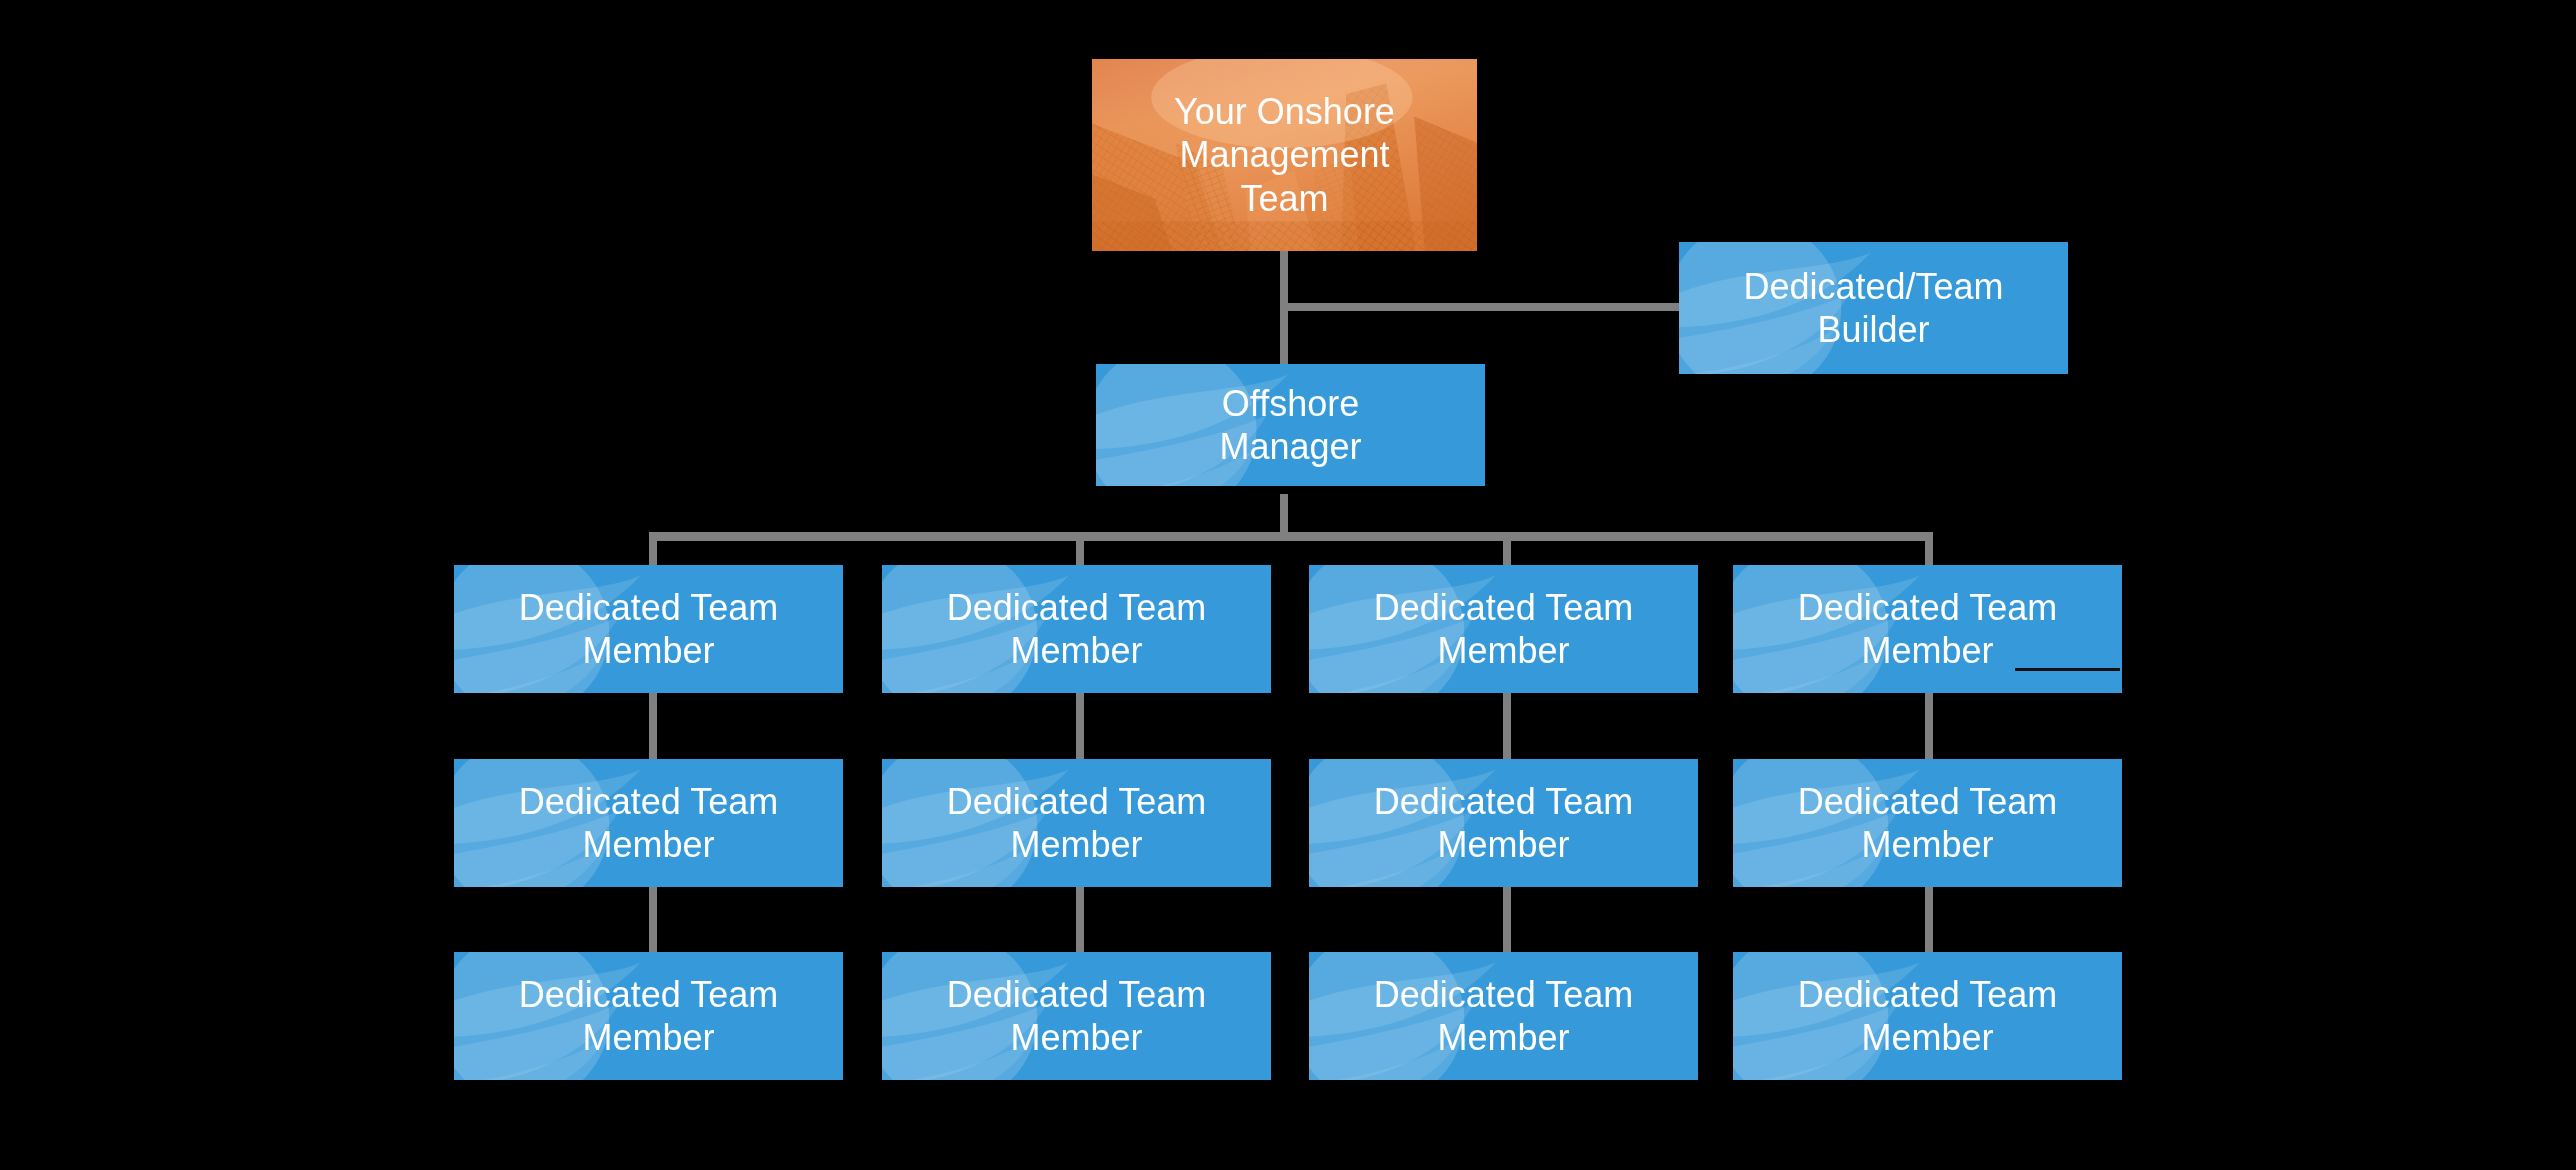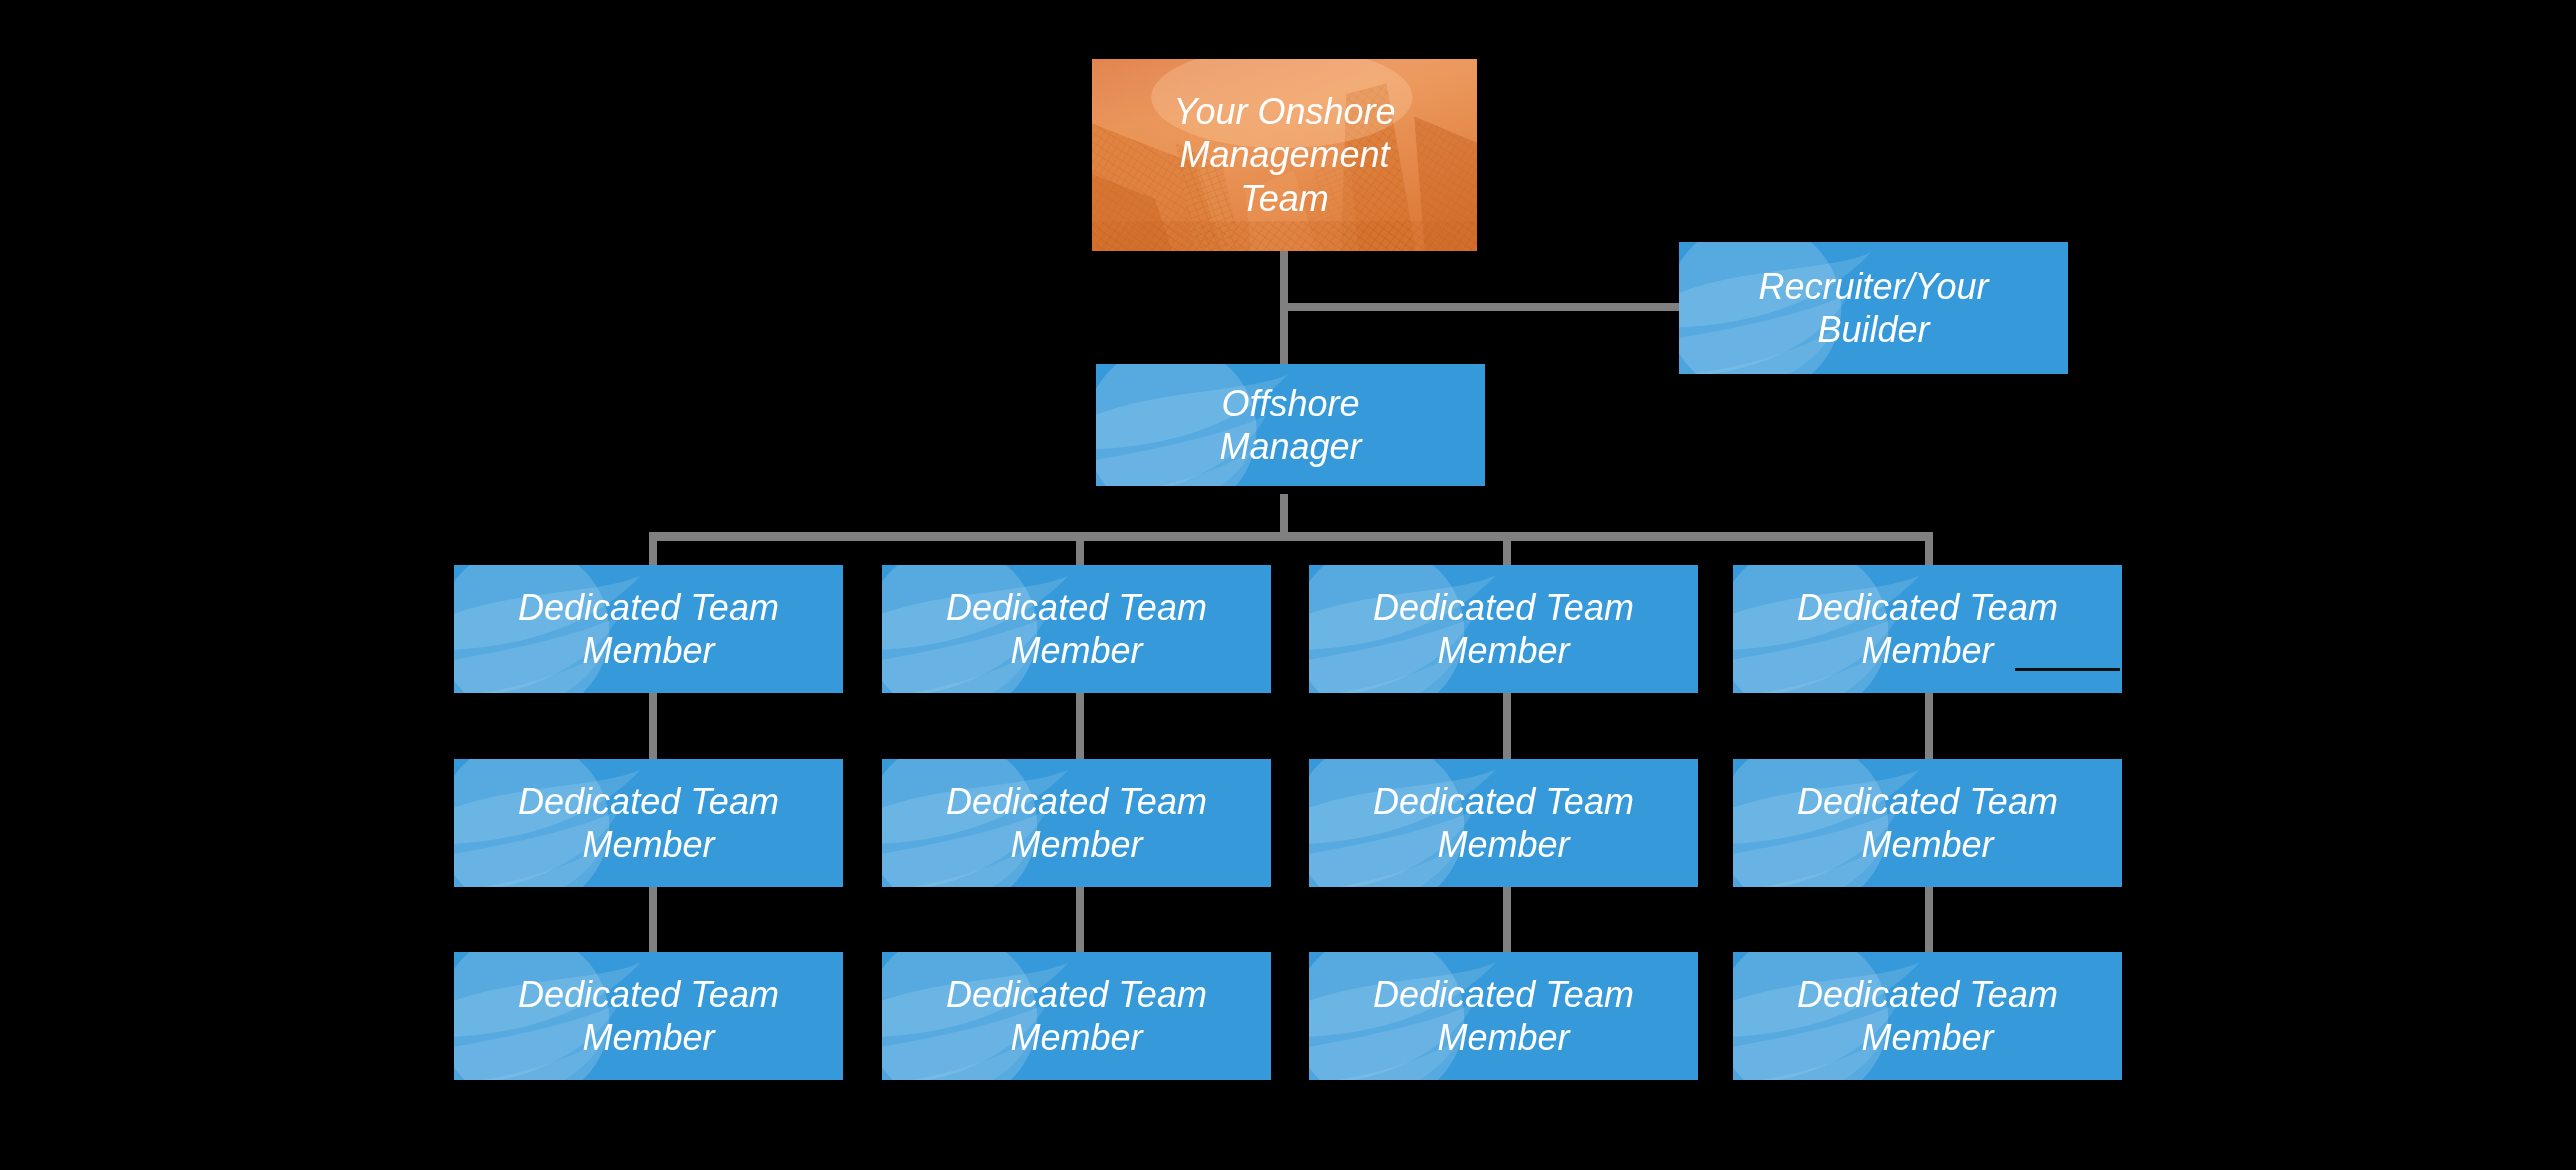"Your Onshore" .node .label { font-style: italic -> none }
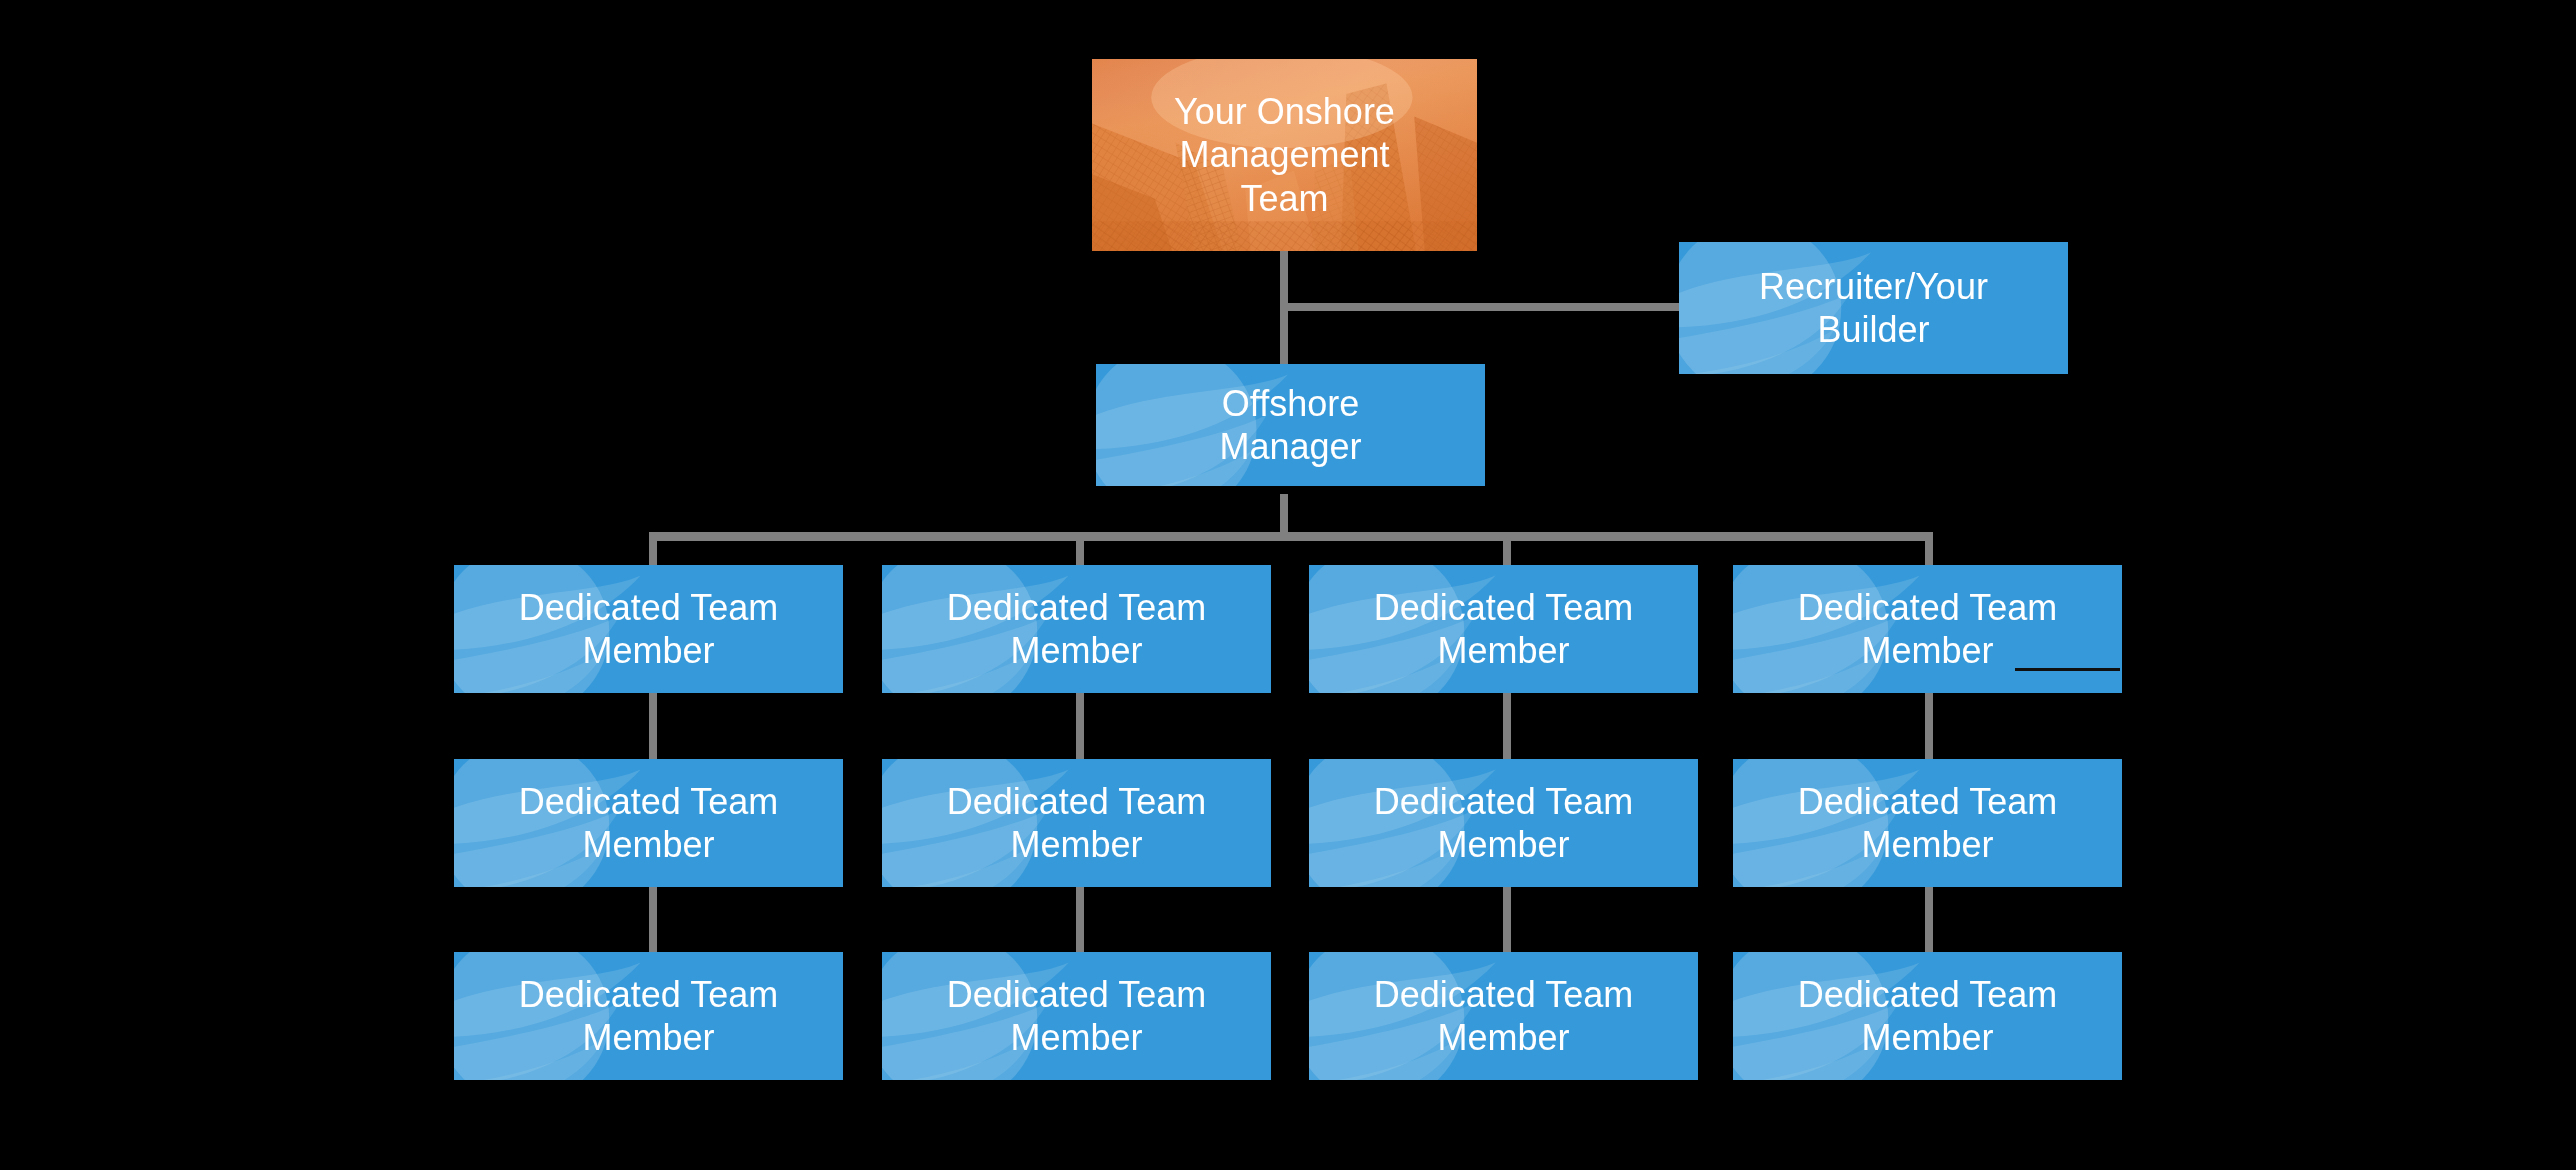"Recruiter/Your" span.label { text: Recruiter/Your -> Dedicated/Team }
